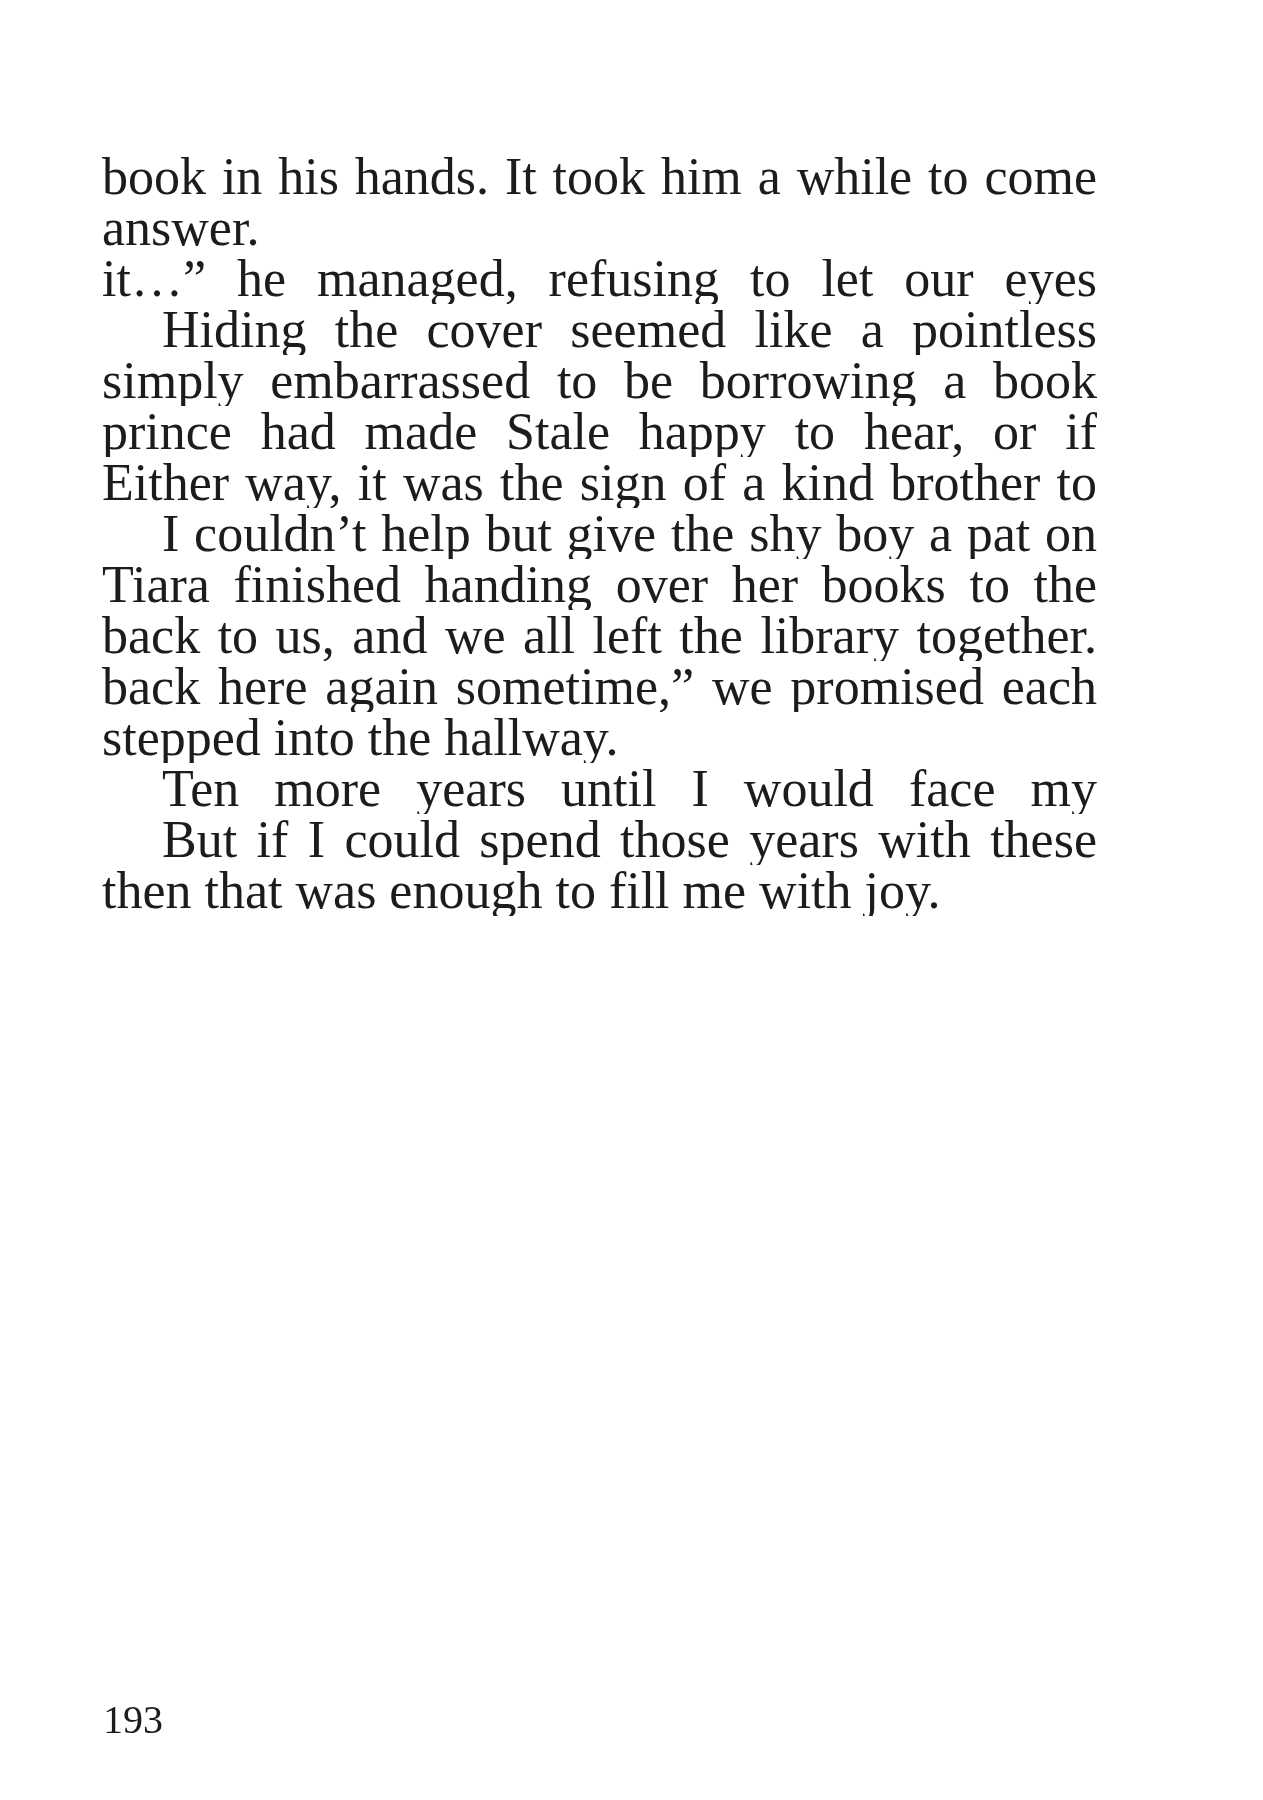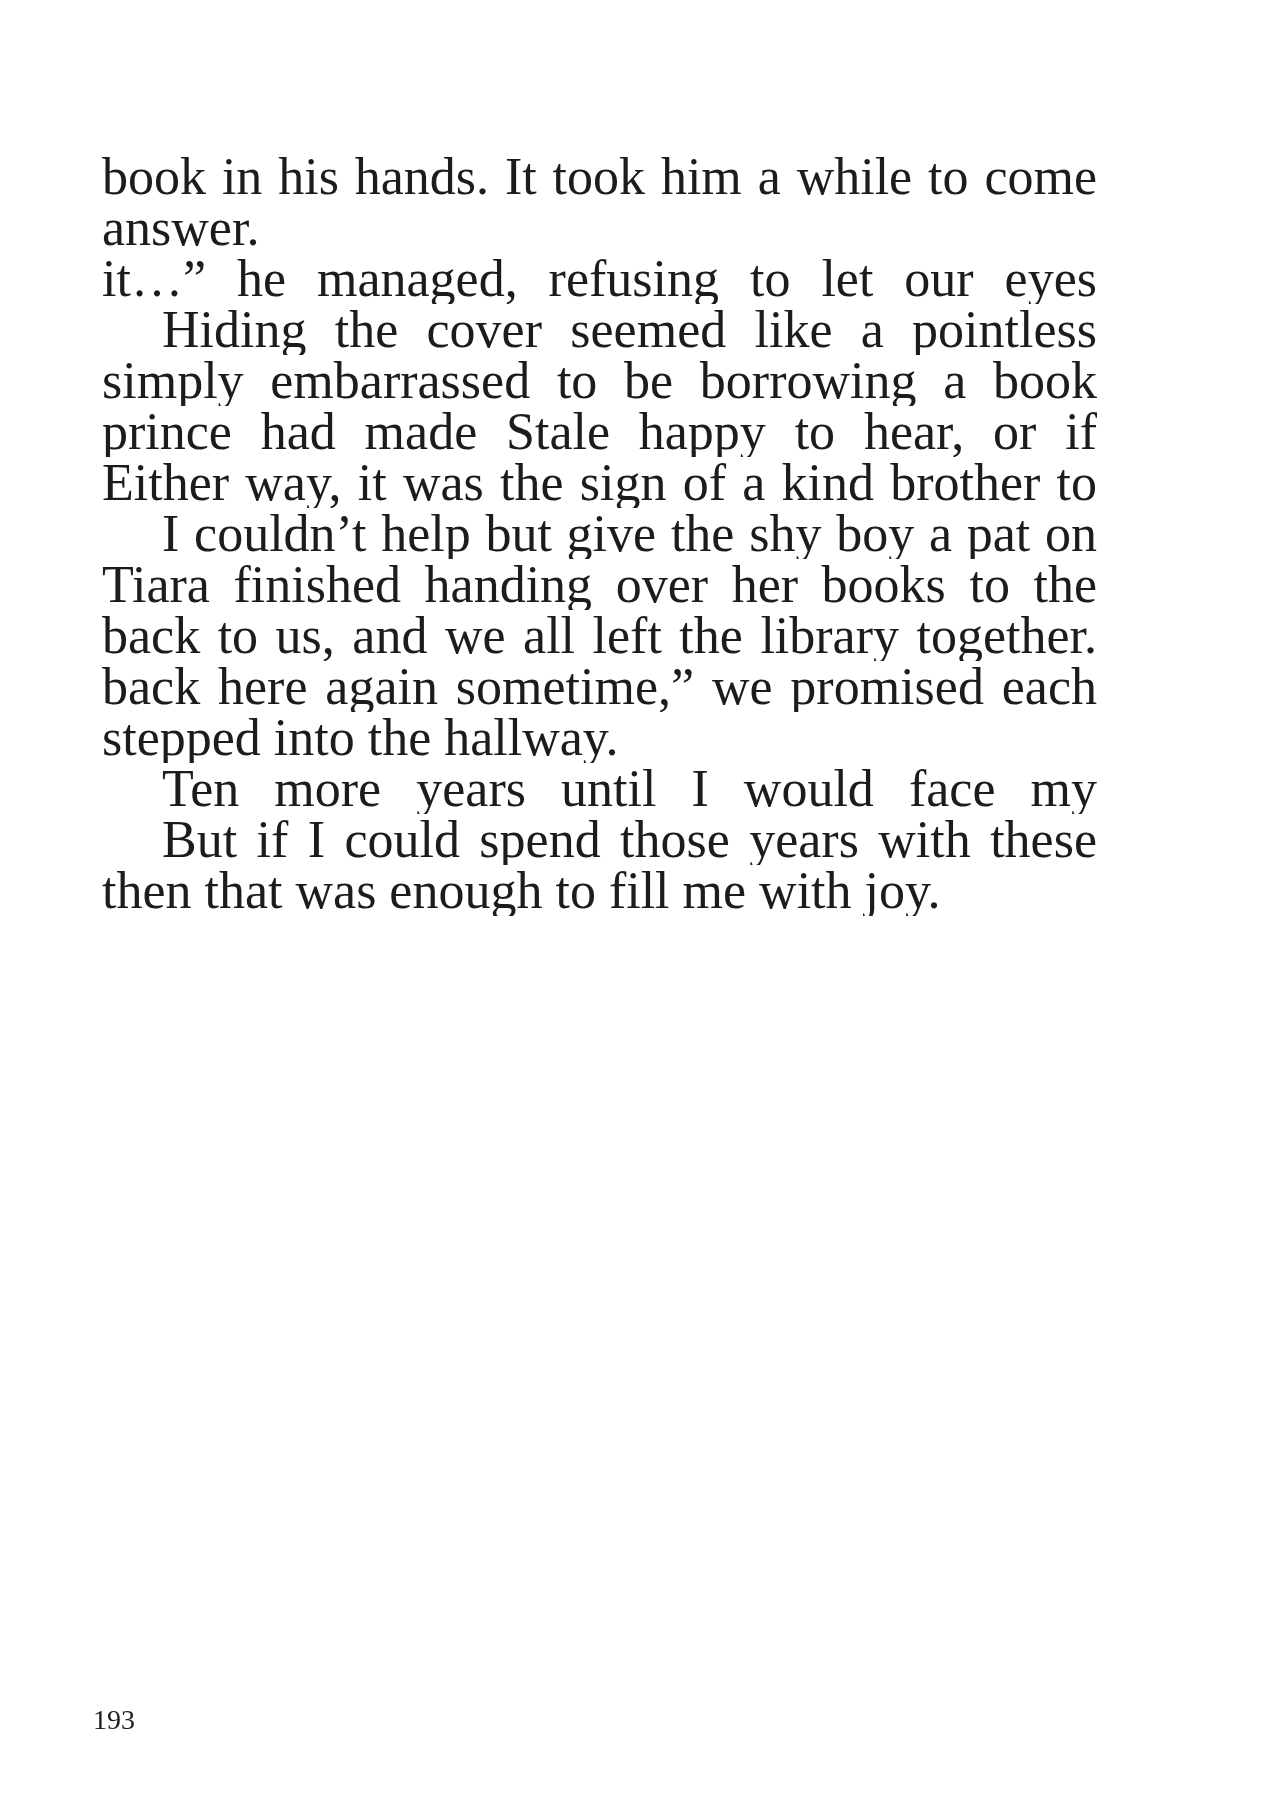"193" .page-number { font-size: 28px -> 40px; left: 93px -> 103px }
